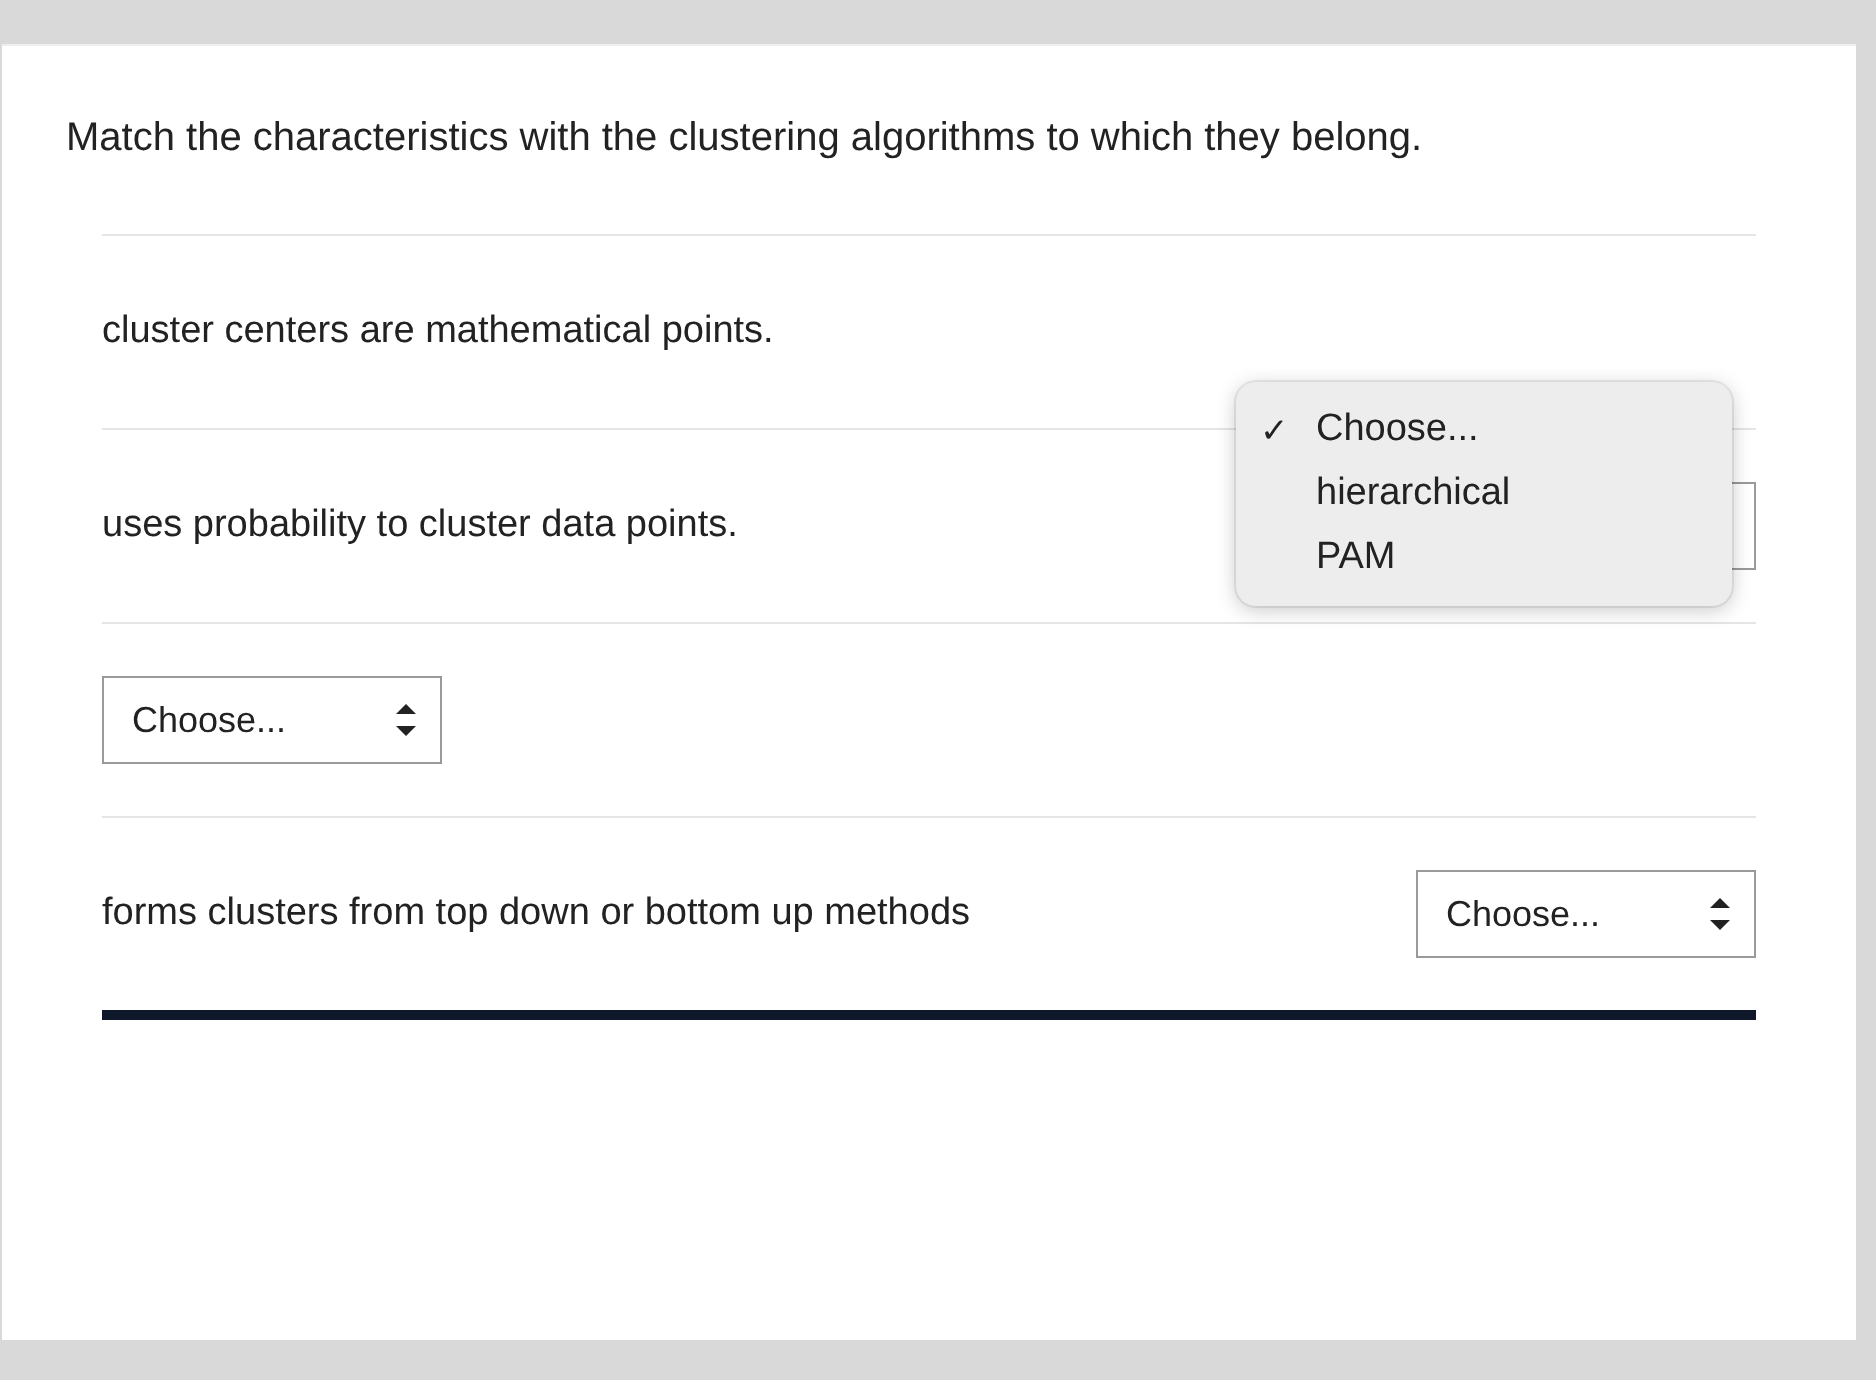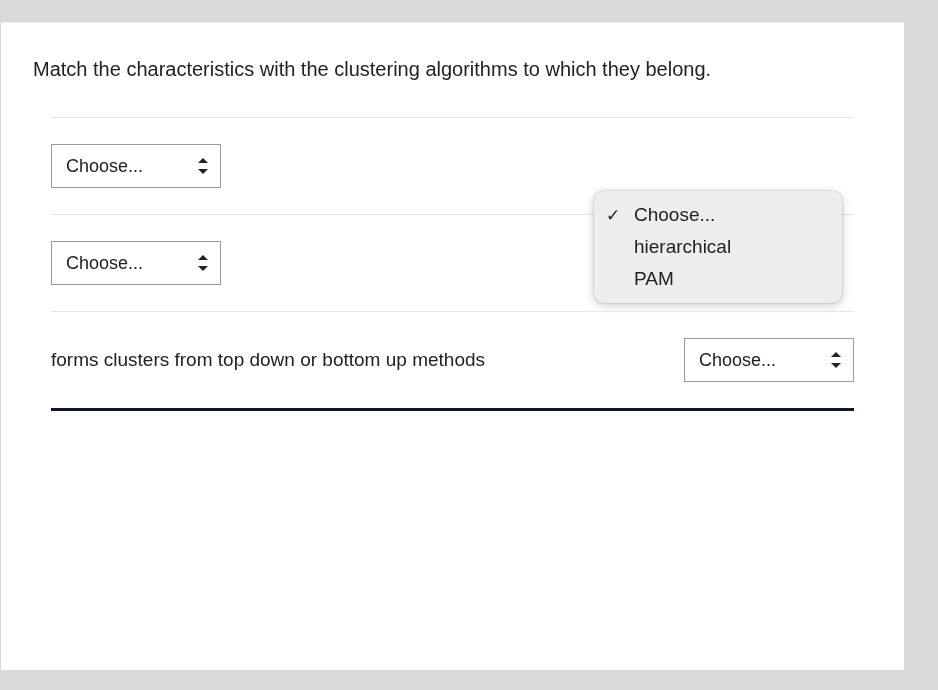"Match the characteristics with the" .outer-wrap { padding-right: 34px -> 10px }
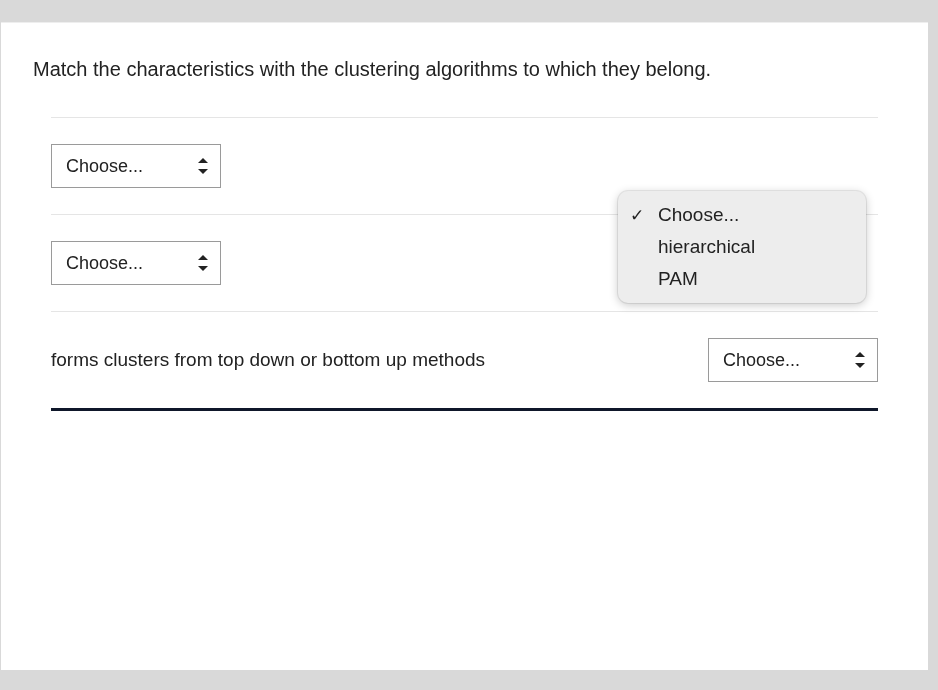"cluster centers are mathematical points." div.row { html: none -> <div> <div>cluster centers are mathematical points.</div> <div> <div> <span>Choose...</span> </div> </div> </div> }
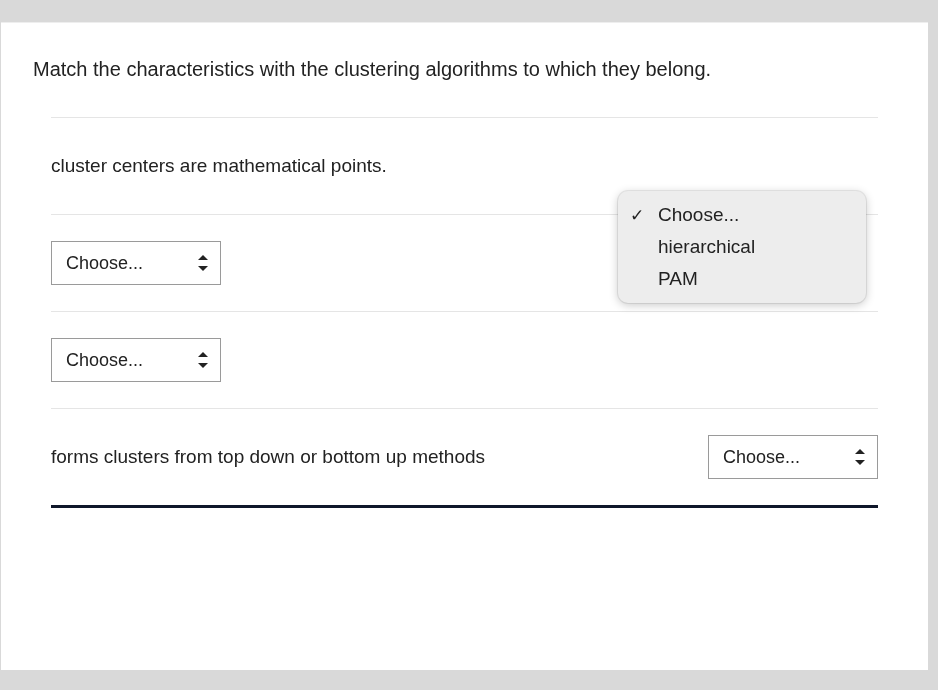"uses probability to cluster data" div.row-label { html: none -> <div>uses probability to cluster data points.</div> }
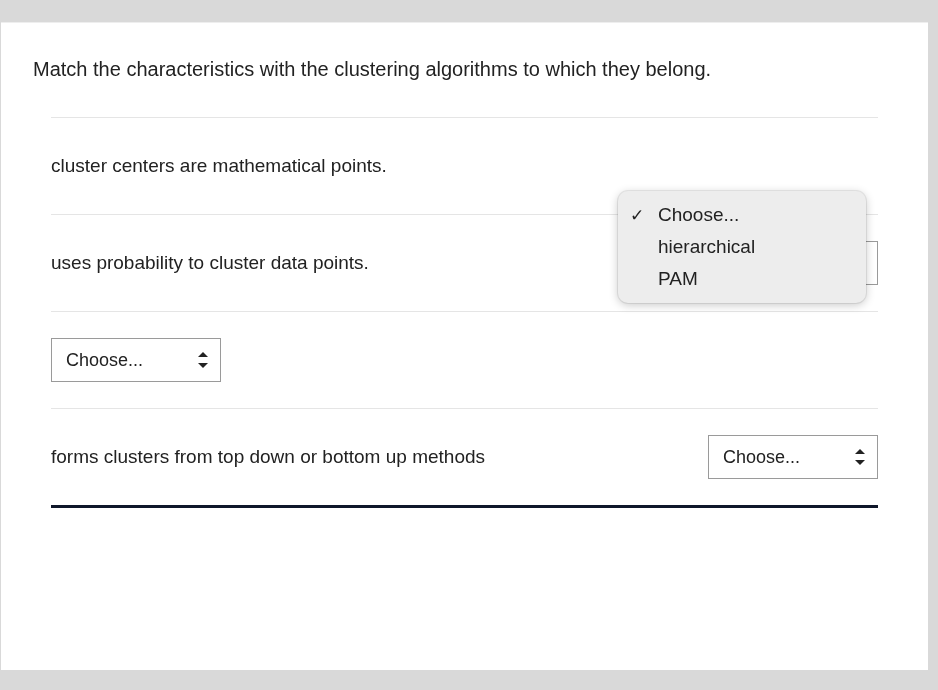"forms clusters from top down" .rows-wrap .row:last-child { border-bottom: 3px solid #0f172a -> 5px solid #0f172a }
